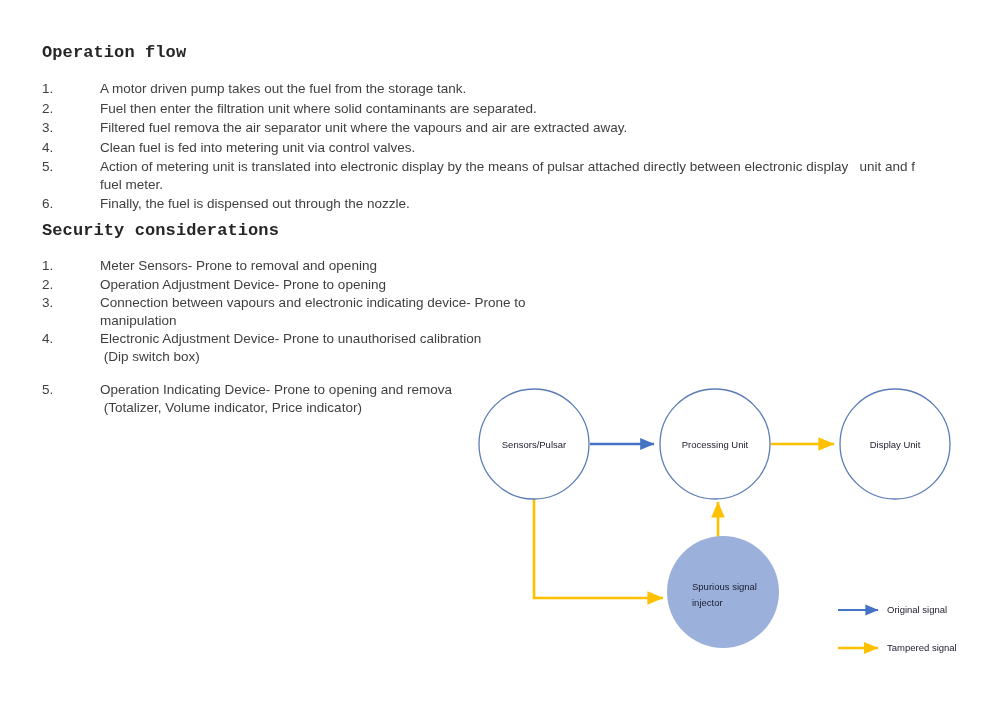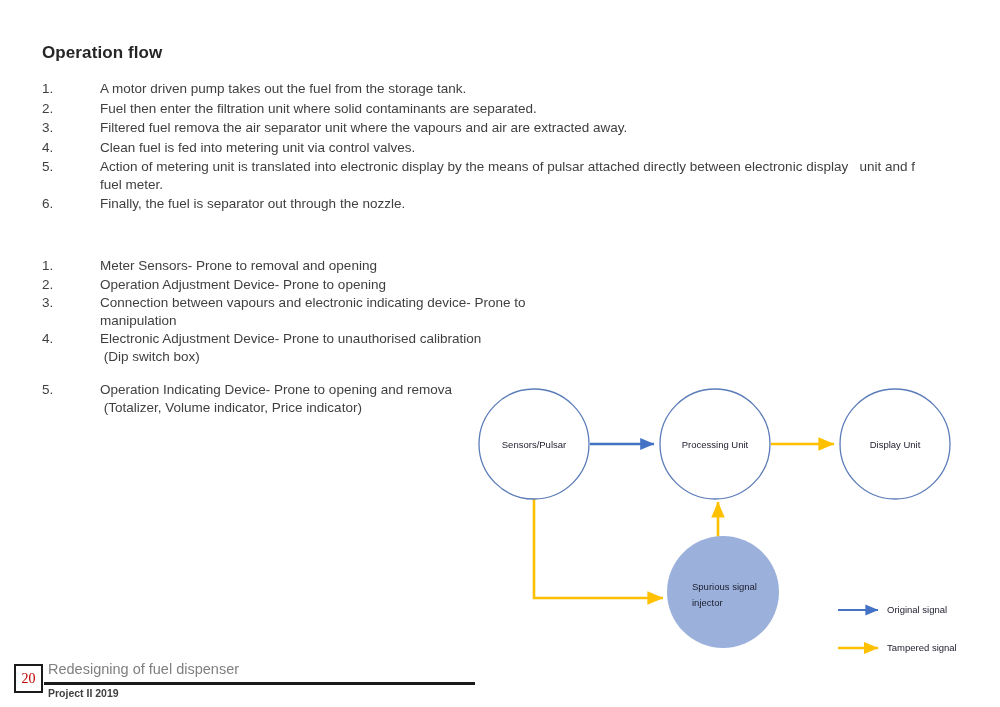"Operation flow" .heading { font-family: none -> Liberation Mono, monospace }
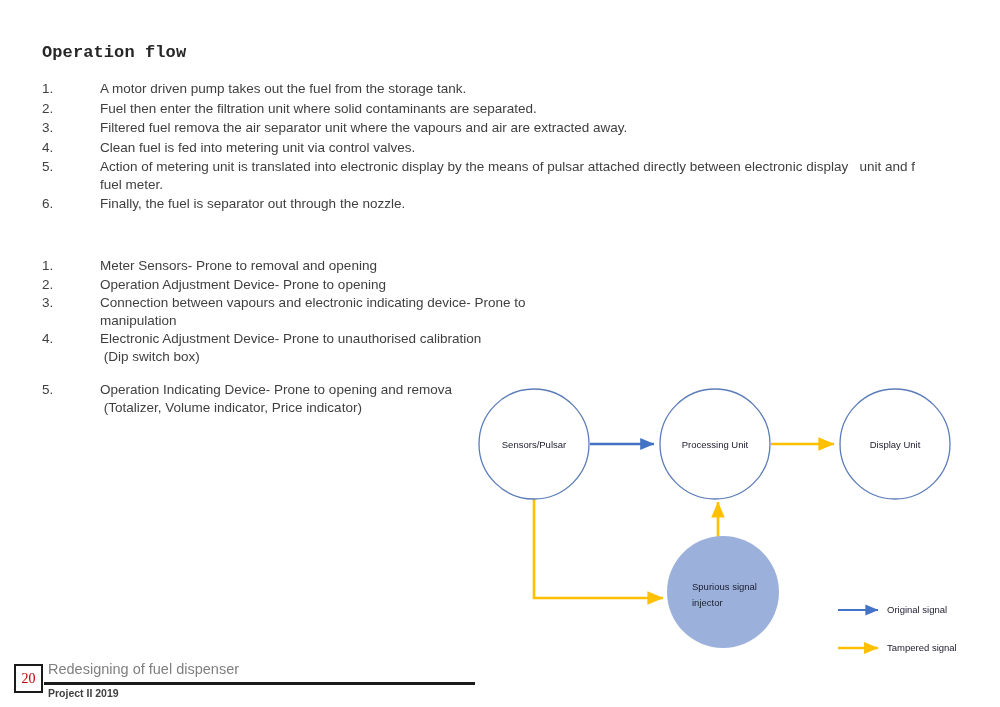"Finally, the fuel is separator" span.txt { text: separator -> dispensed }
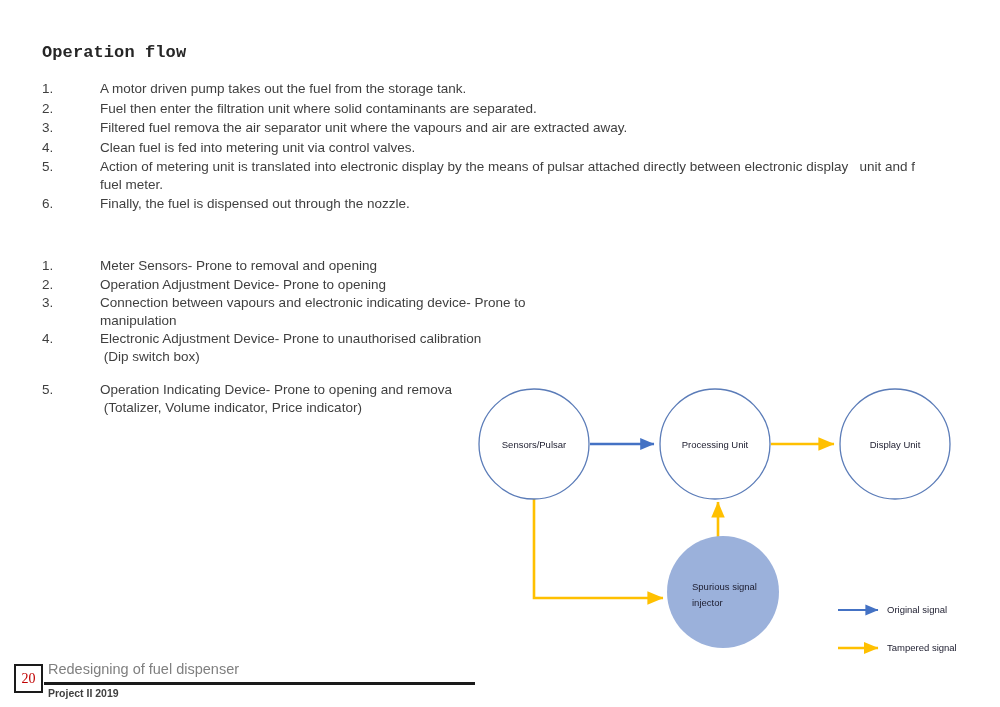"Security considerations" div.heading { html: none -> <div>Security considerations</div> }
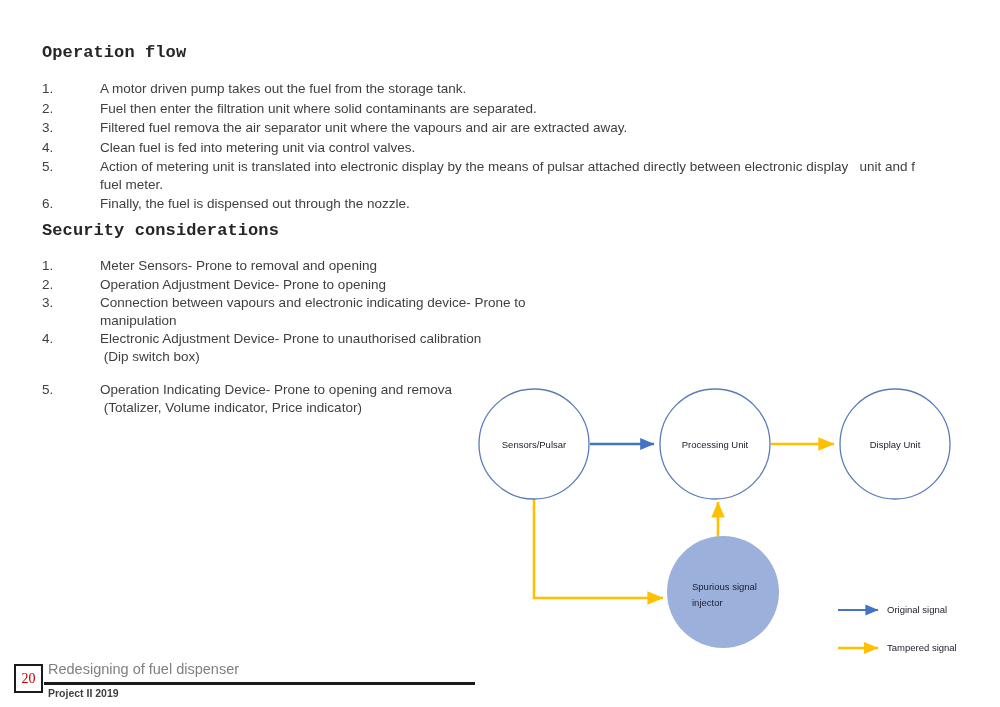"20" div { html: <div> <div></div> <div> <div>20</div> </div> <div>Redesigning of fuel dispenser</div> <div>Project II 2019</div> </div> -> none }
